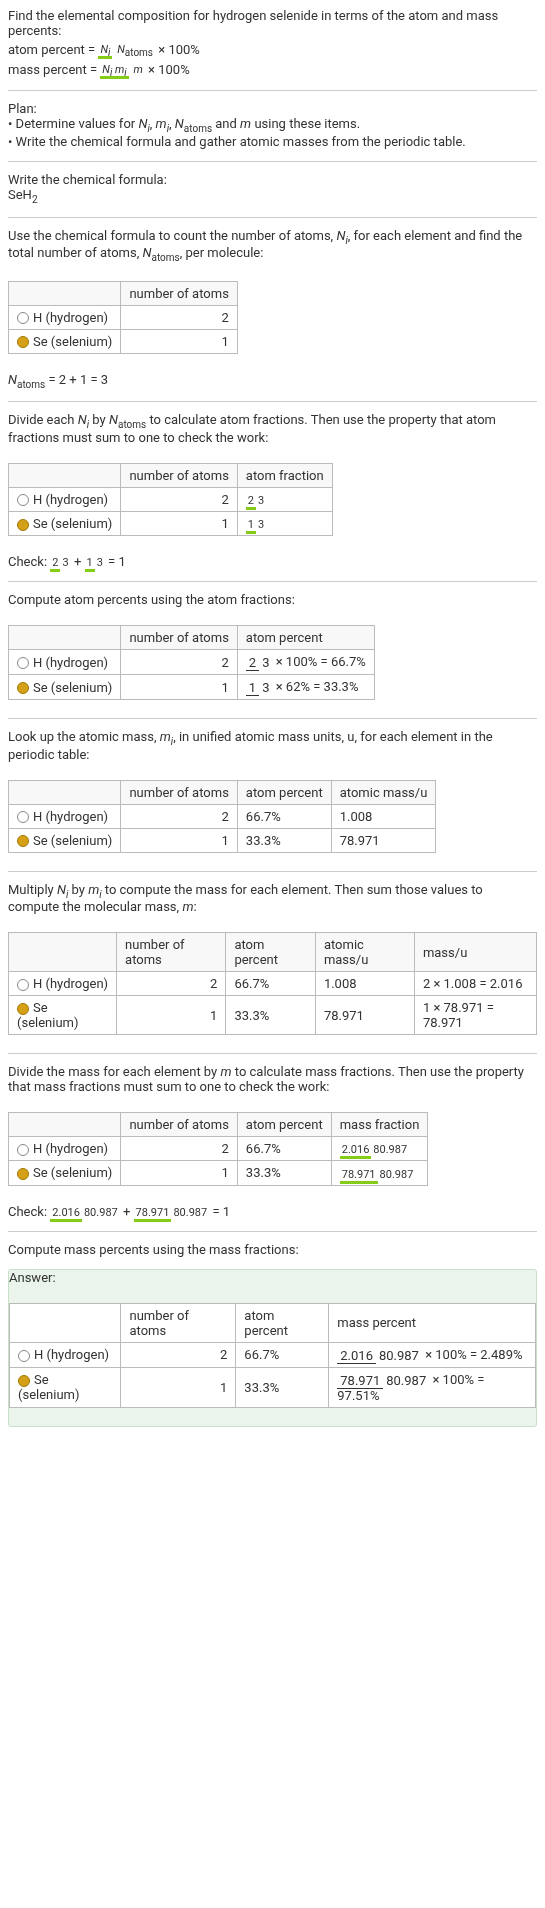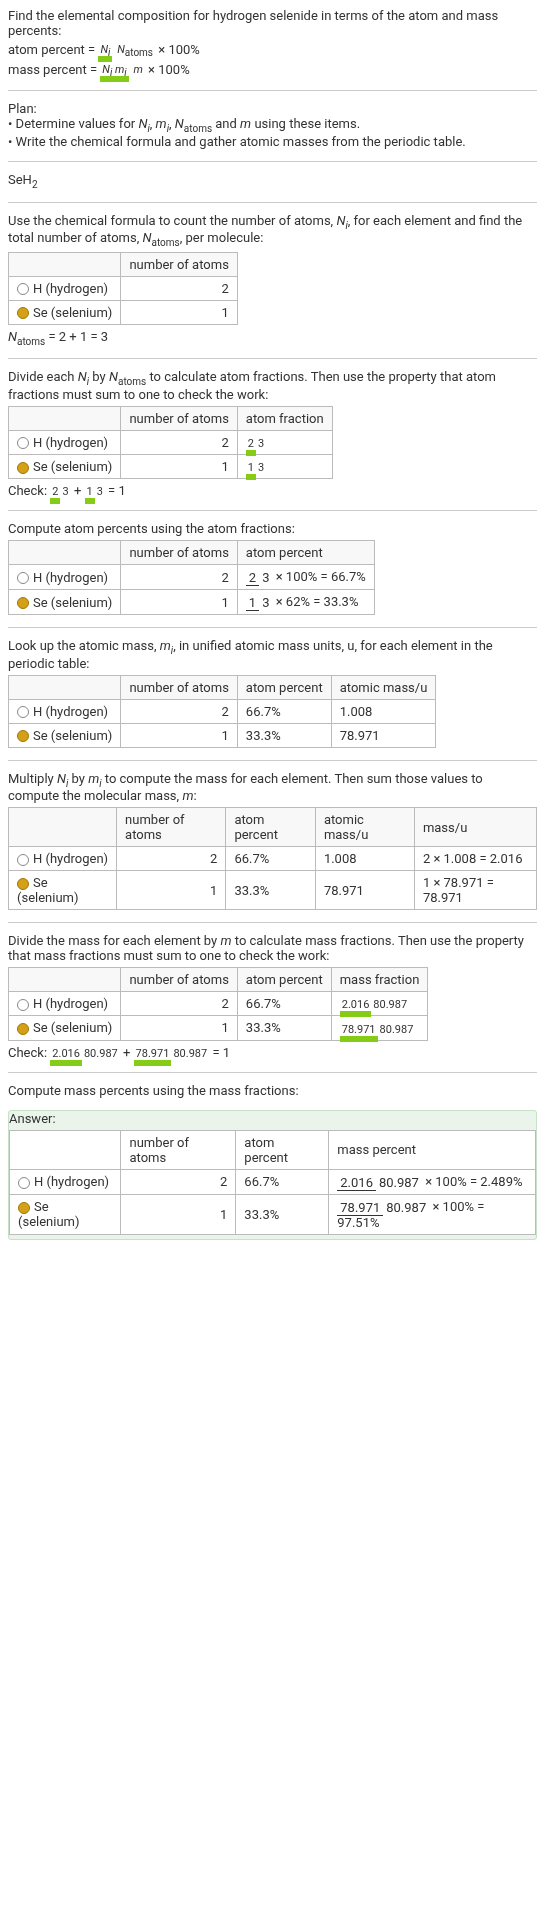"Ni" .frac .num { border-bottom: 6px solid #84cc16 -> 3px solid #84cc16 }
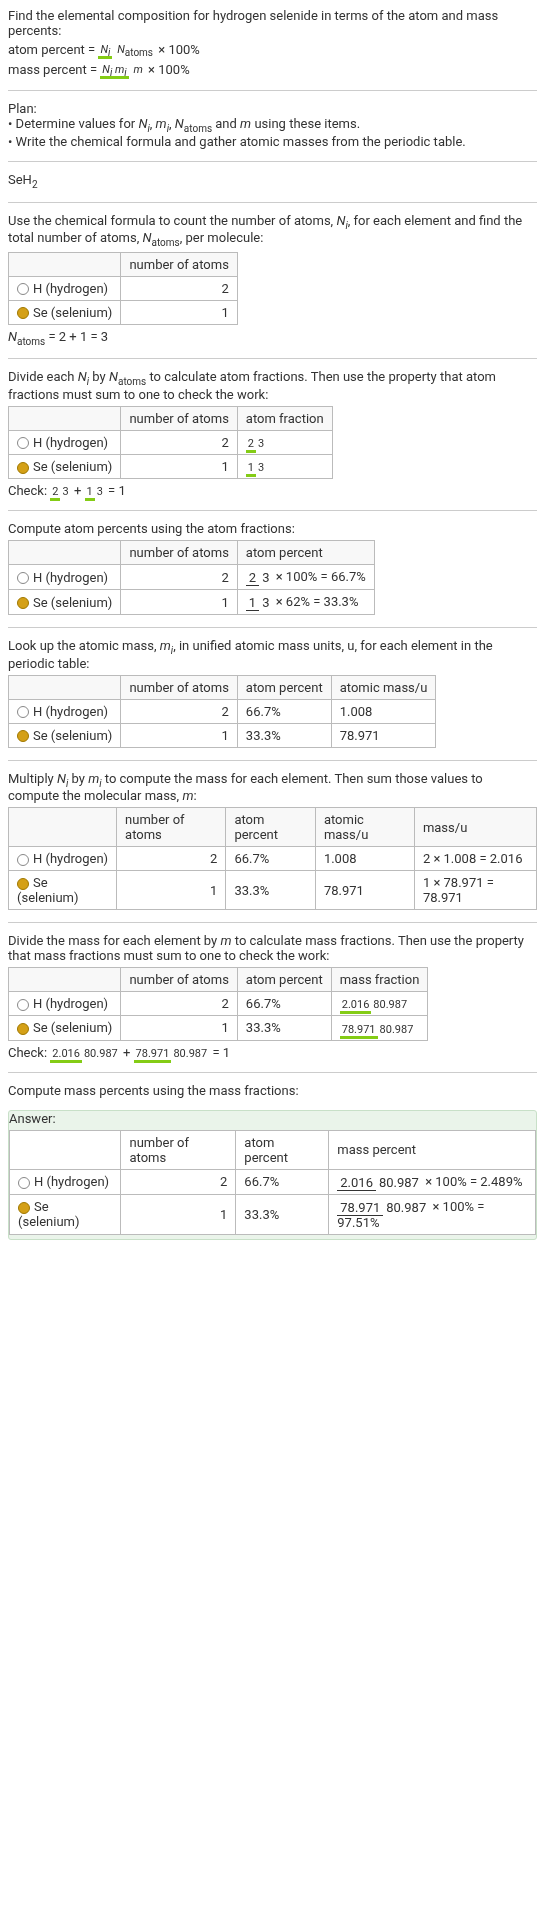"Write the chemical formula:" div { html: none -> <div>Write the chemical formula:</div> }
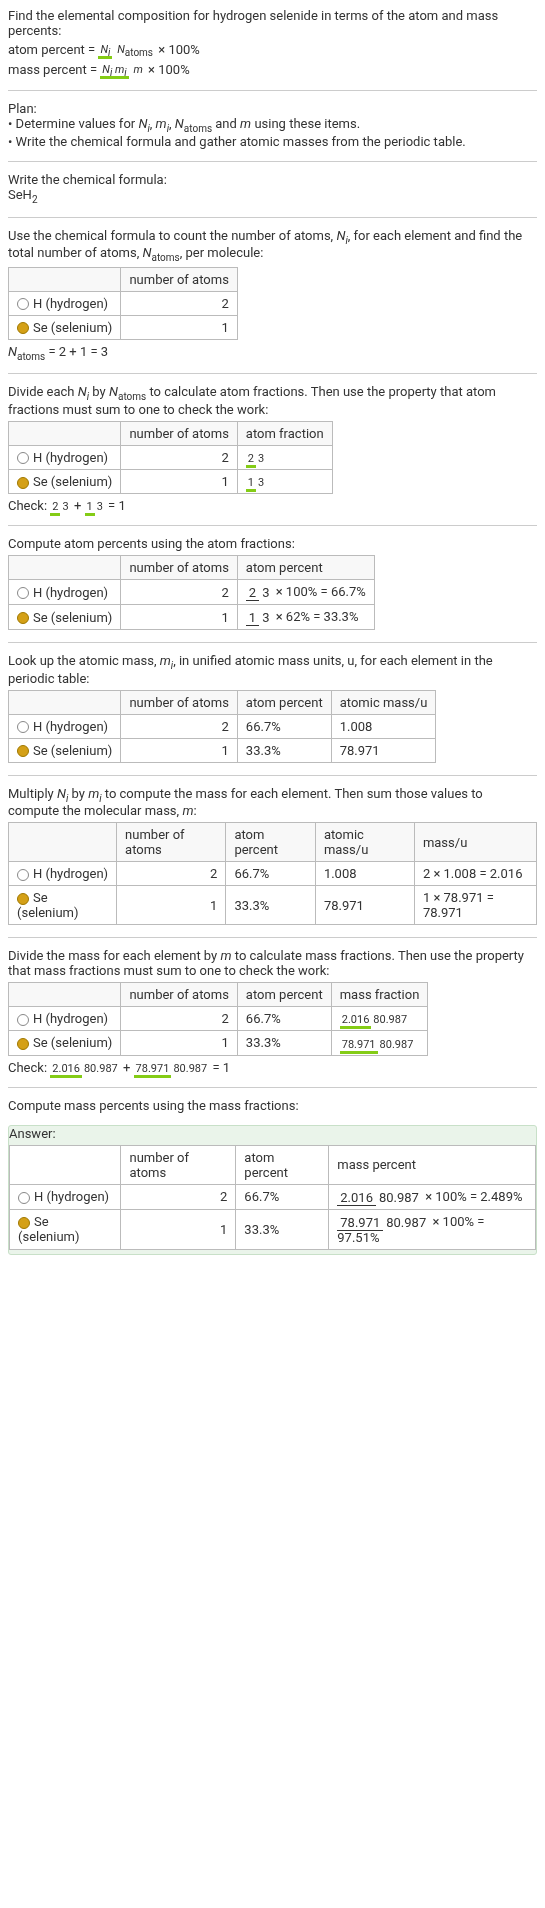"number of atoms" table { margin: 4px 0 -> 18px 0 }
